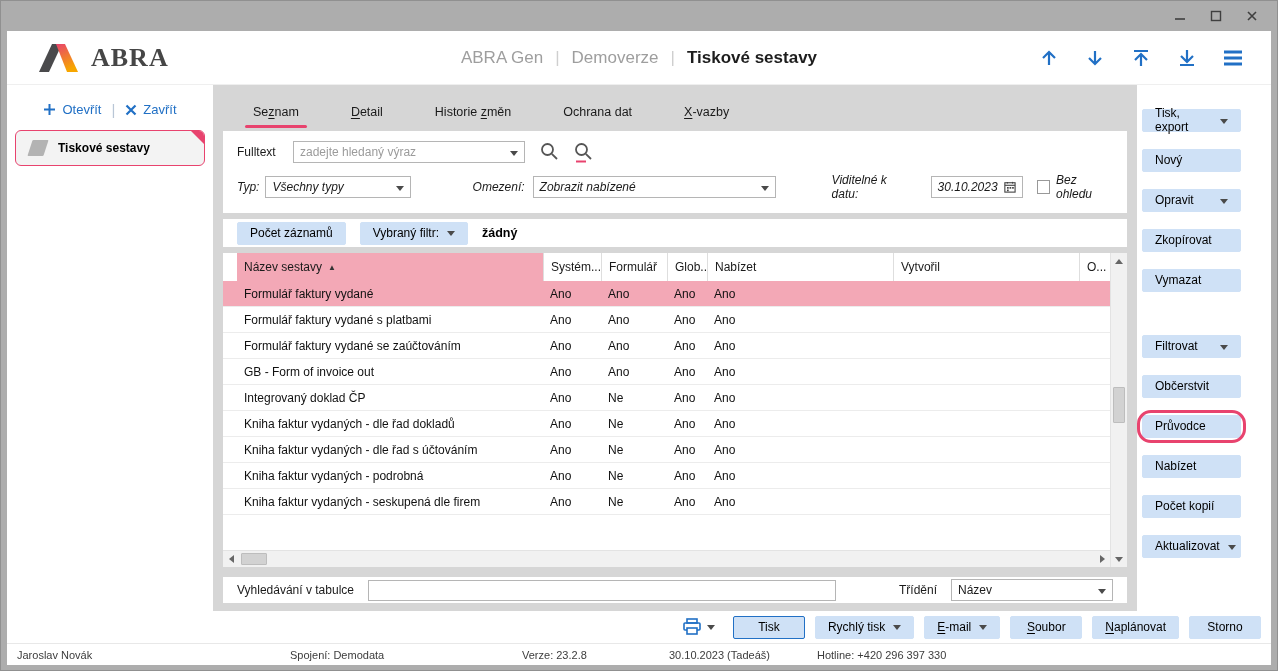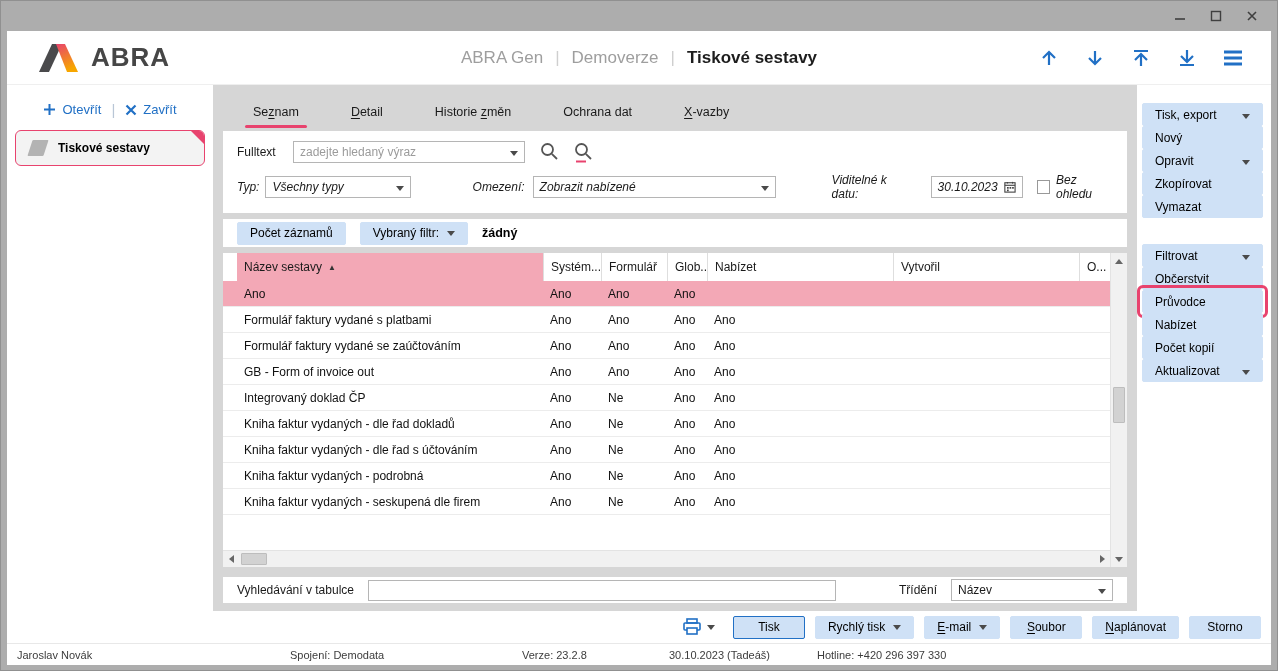"ABRA" .logo { font-family: none -> Liberation Serif, serif }
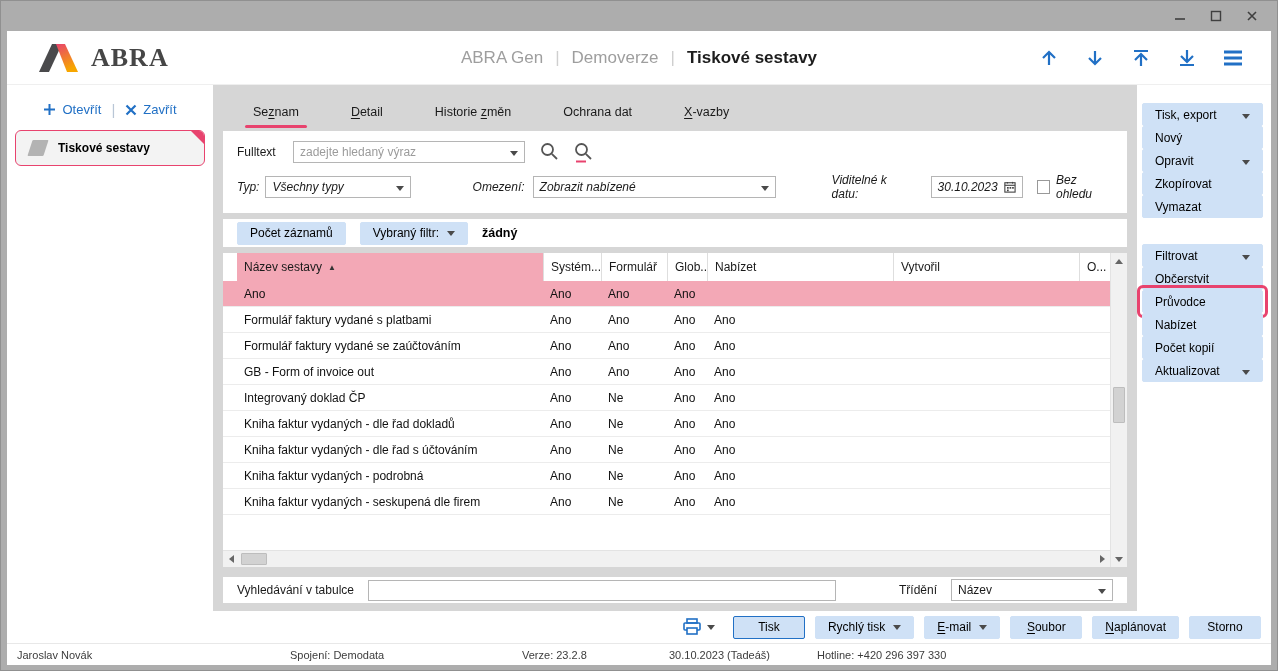"Tisk, export" .side-btn { margin-bottom: 0 -> 17px; width: 121px -> 99px }
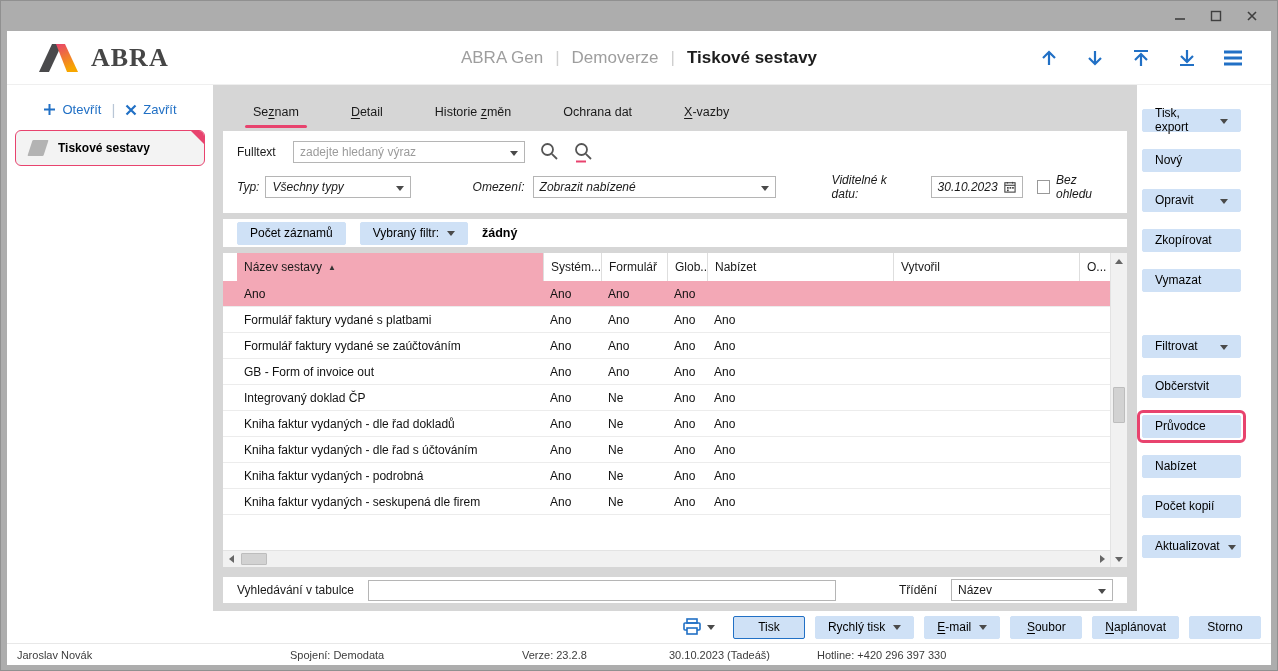"Formulář faktury vydané" div.td { html: none -> <div>Formulář faktury vydané</div> }
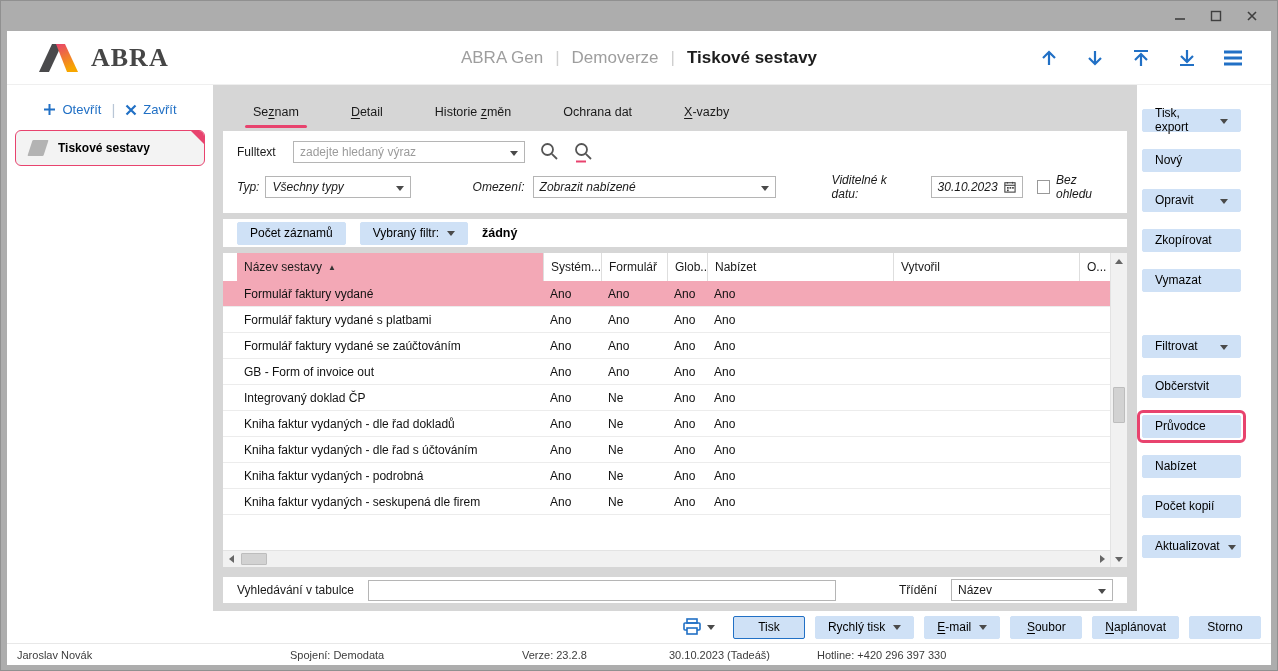"Průvodce" .side-btn.highlighted { border-radius: 1px -> 9px }
